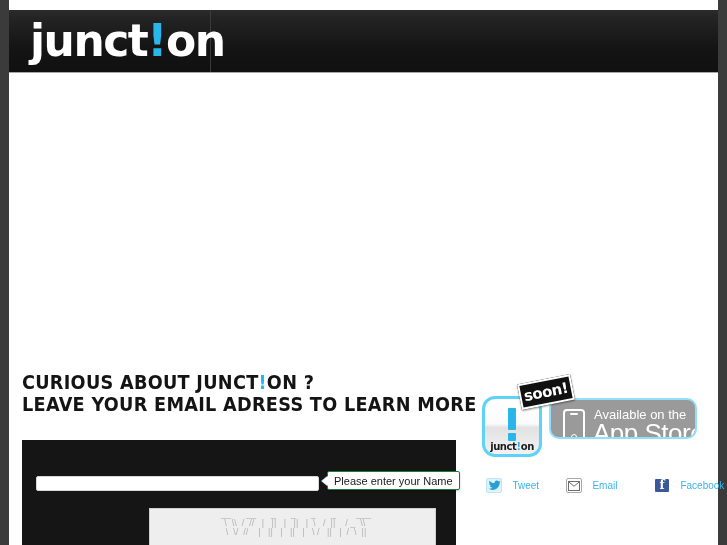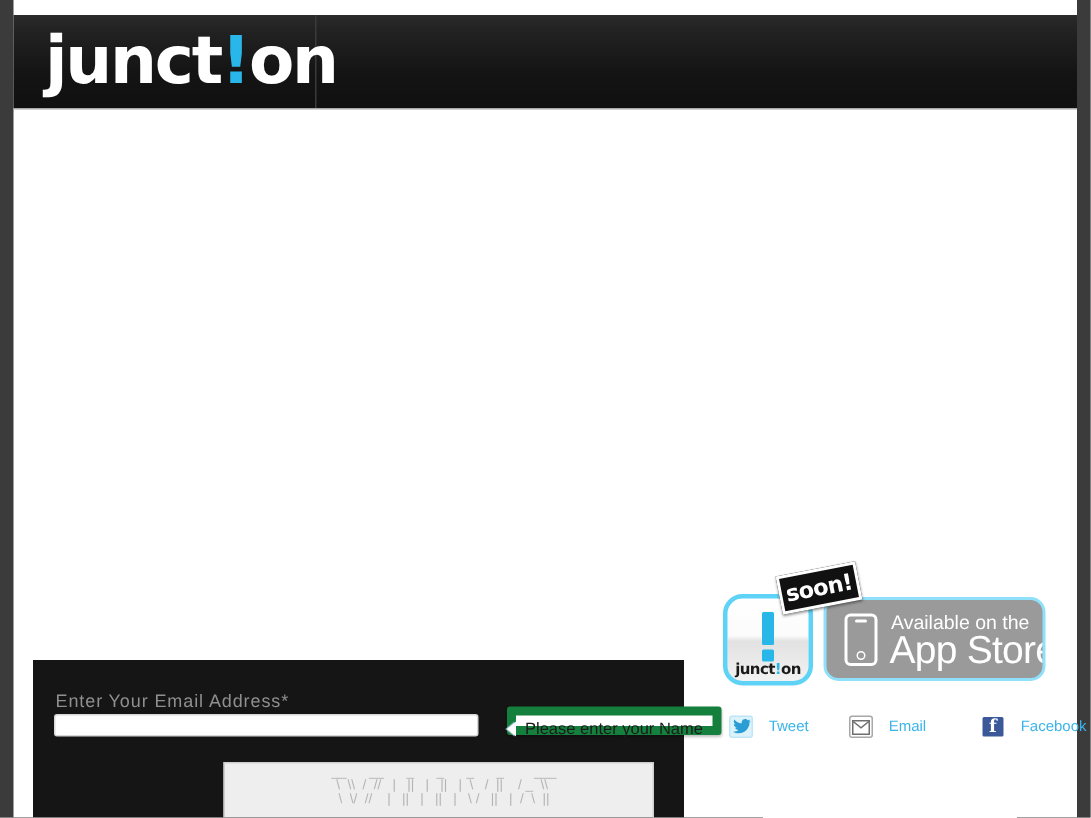"CURIOUS ABOUT JUNCT!ON ?" div { html: none -> <div> <div><span>CURIOUS ABOUT JUNCT</span><span>!</span><span>ON ?</span></div> <div>LEAVE YOUR EMAIL ADRESS TO LEARN MORE</div> </div> }
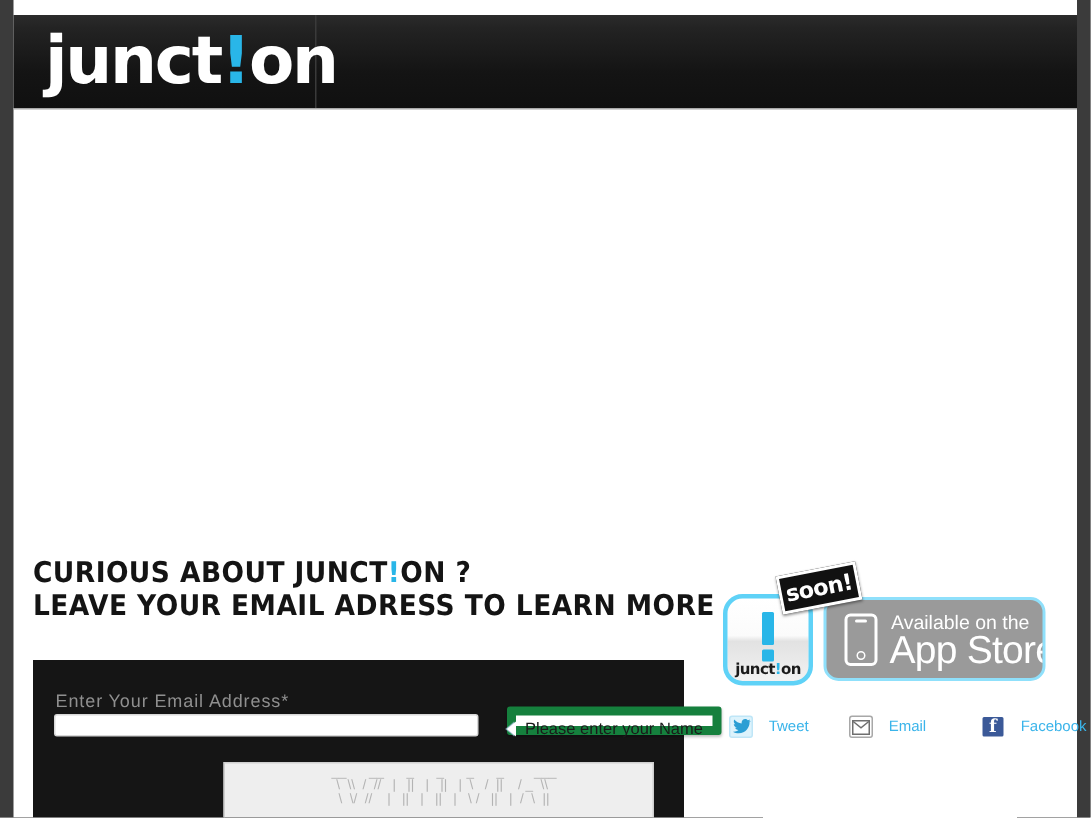"Available on the" #appstore-badge { height: 56px -> 41px }
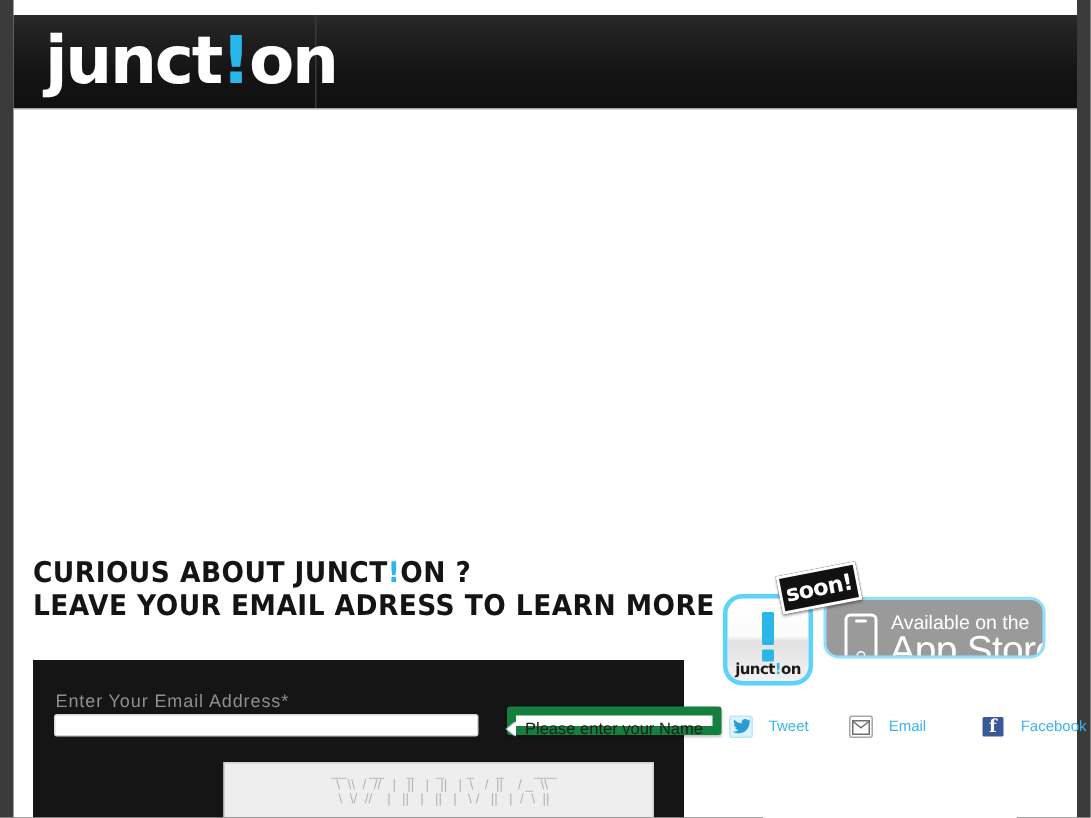"Enter Your Email Address*" div { html: <div>Enter Your Email Address*</div> -> none }
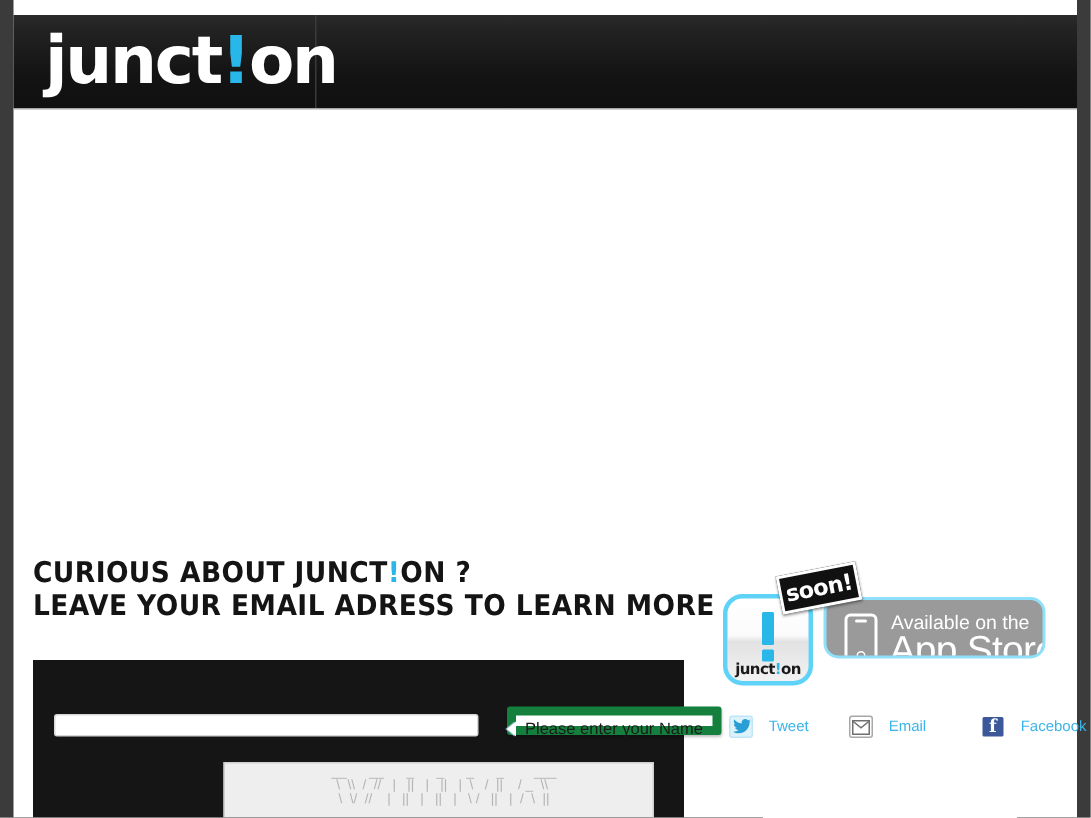"Please enter your Name" #tooltip { border: 6px solid #15803d -> 1px solid #15803d; left: 338px -> 327px }
